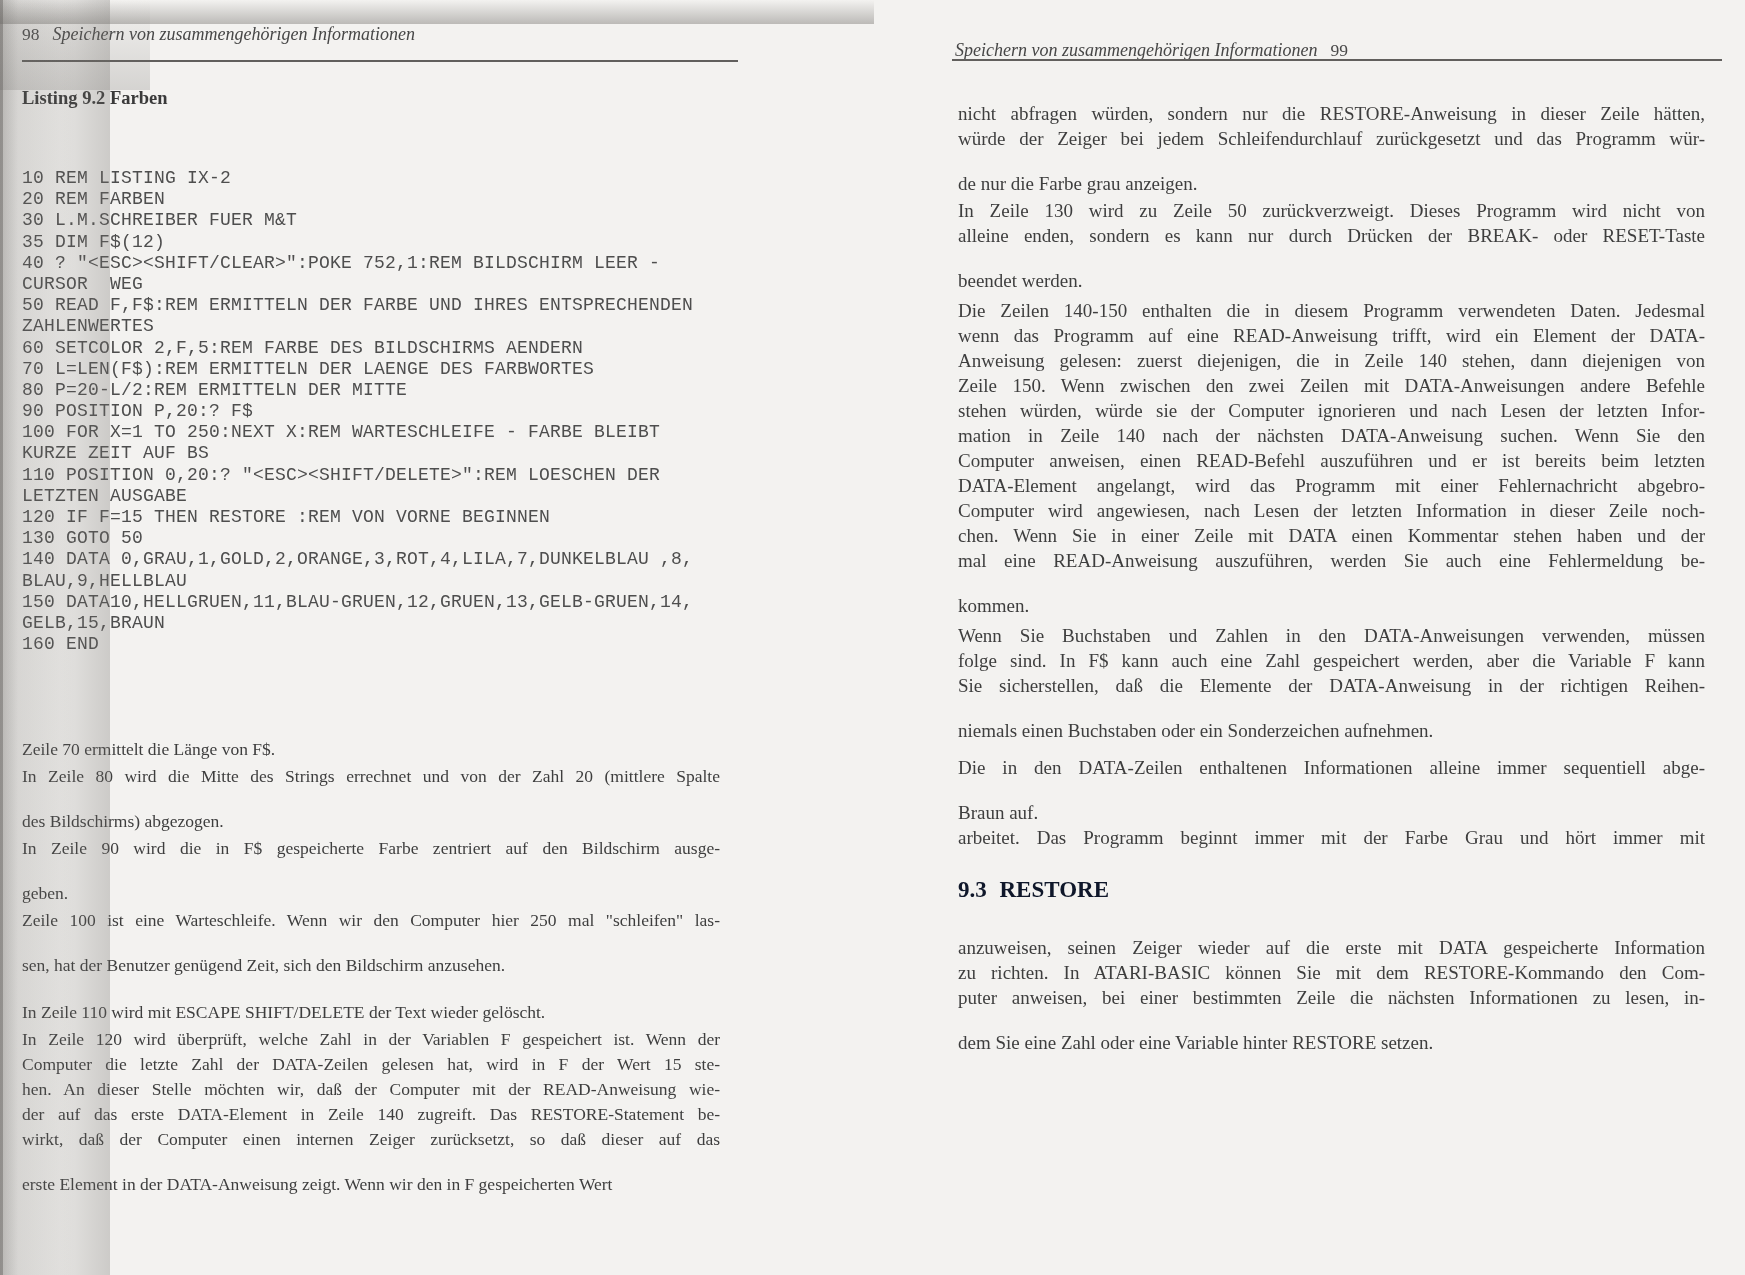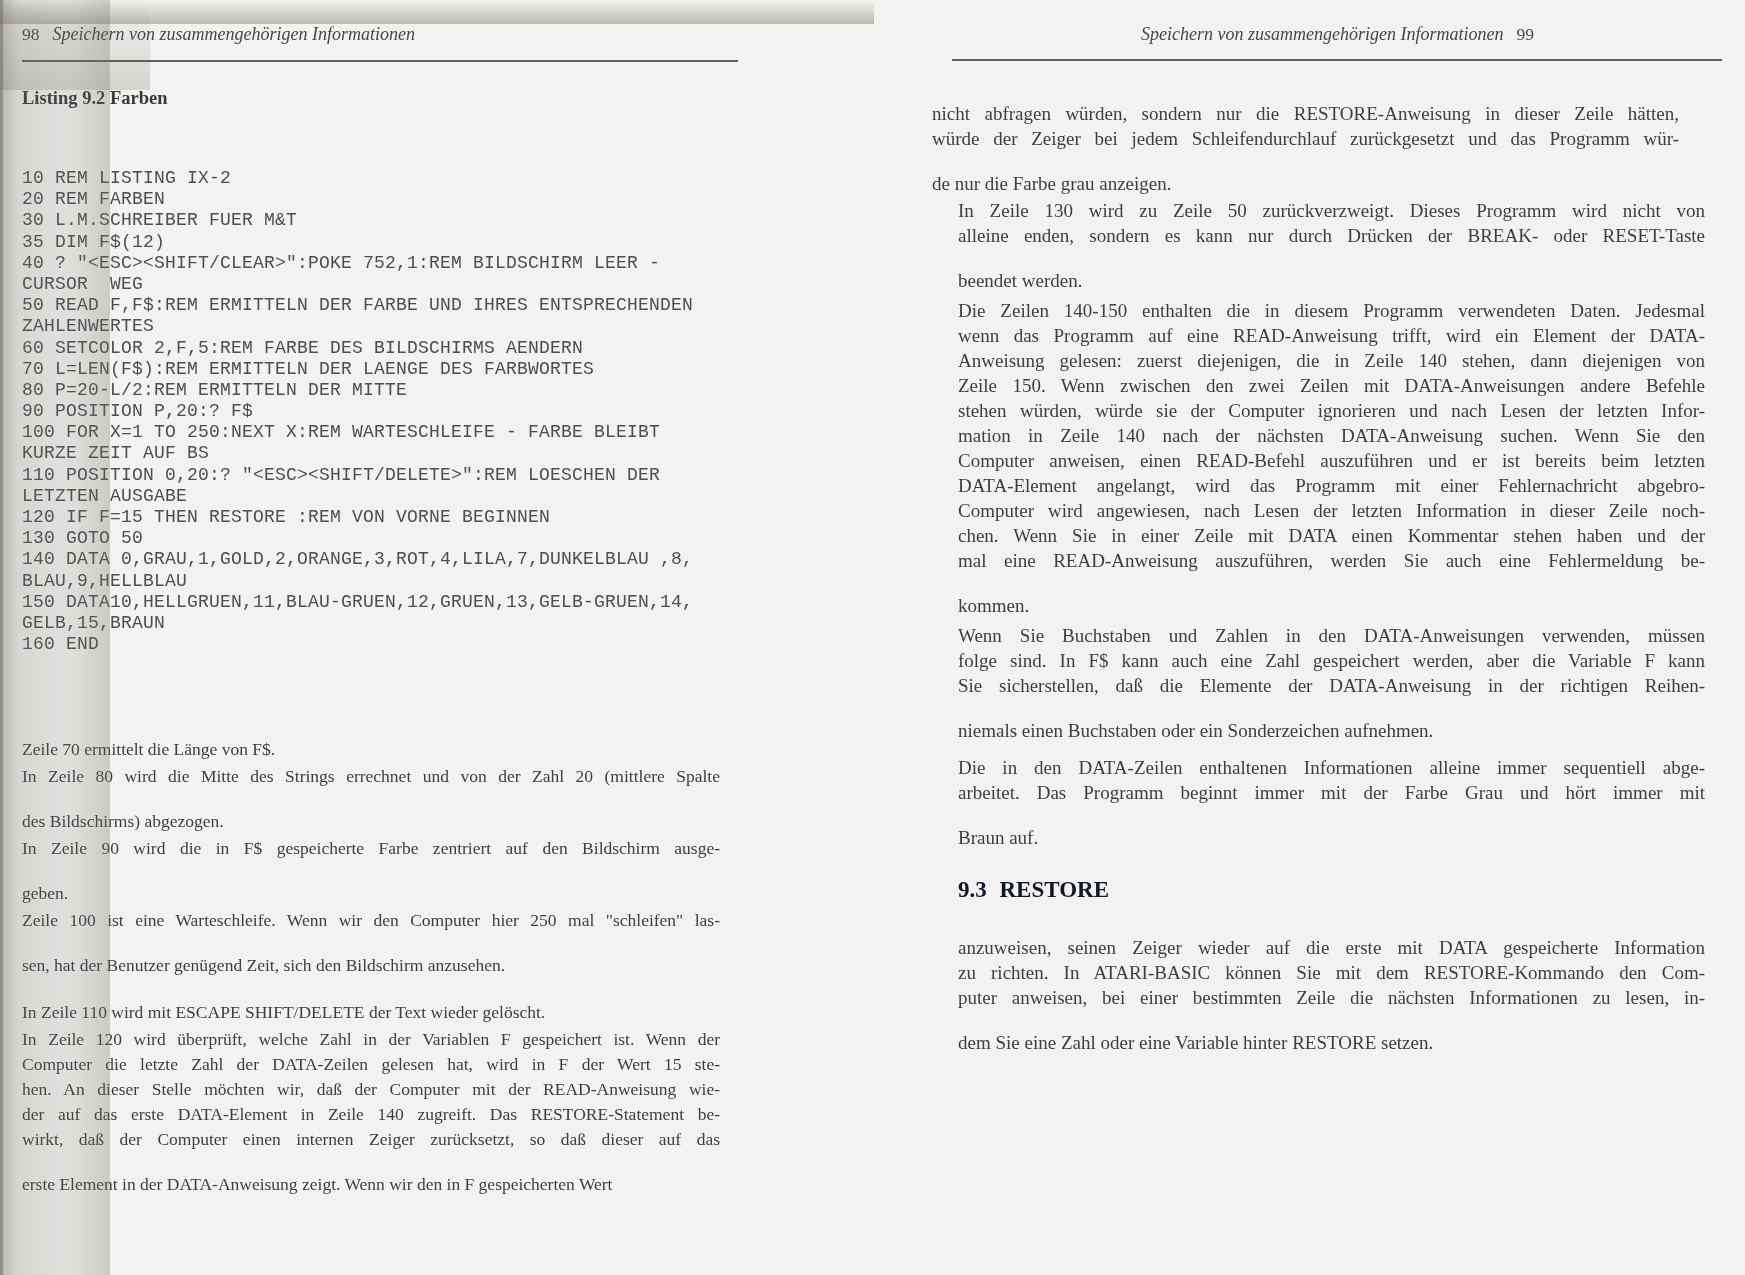"Speichern von zusammengehörigen Informationen 99" div.abs { text-align: center -> left; top: 24px -> 40px }
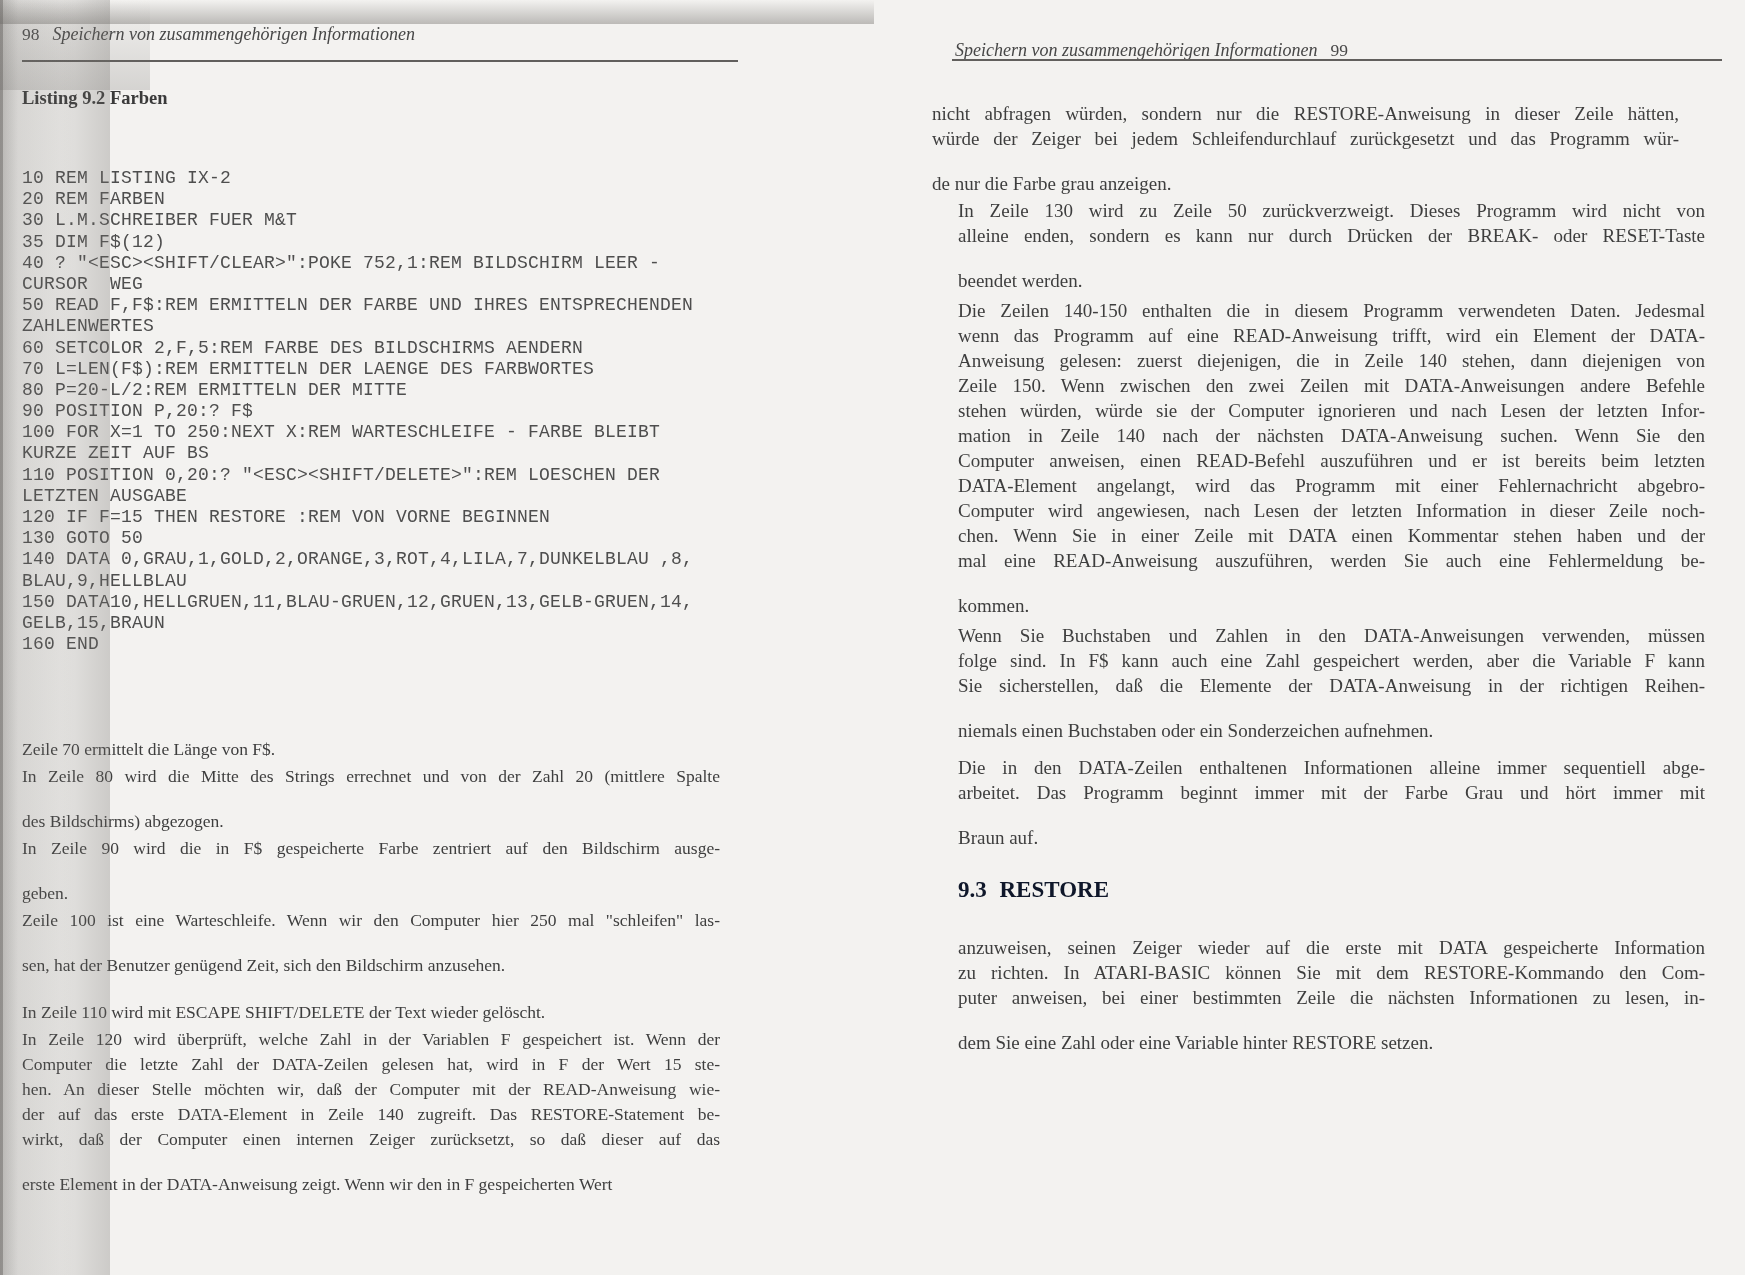"nicht abfragen würden, sondern nur" div.abs { left: 932px -> 958px }
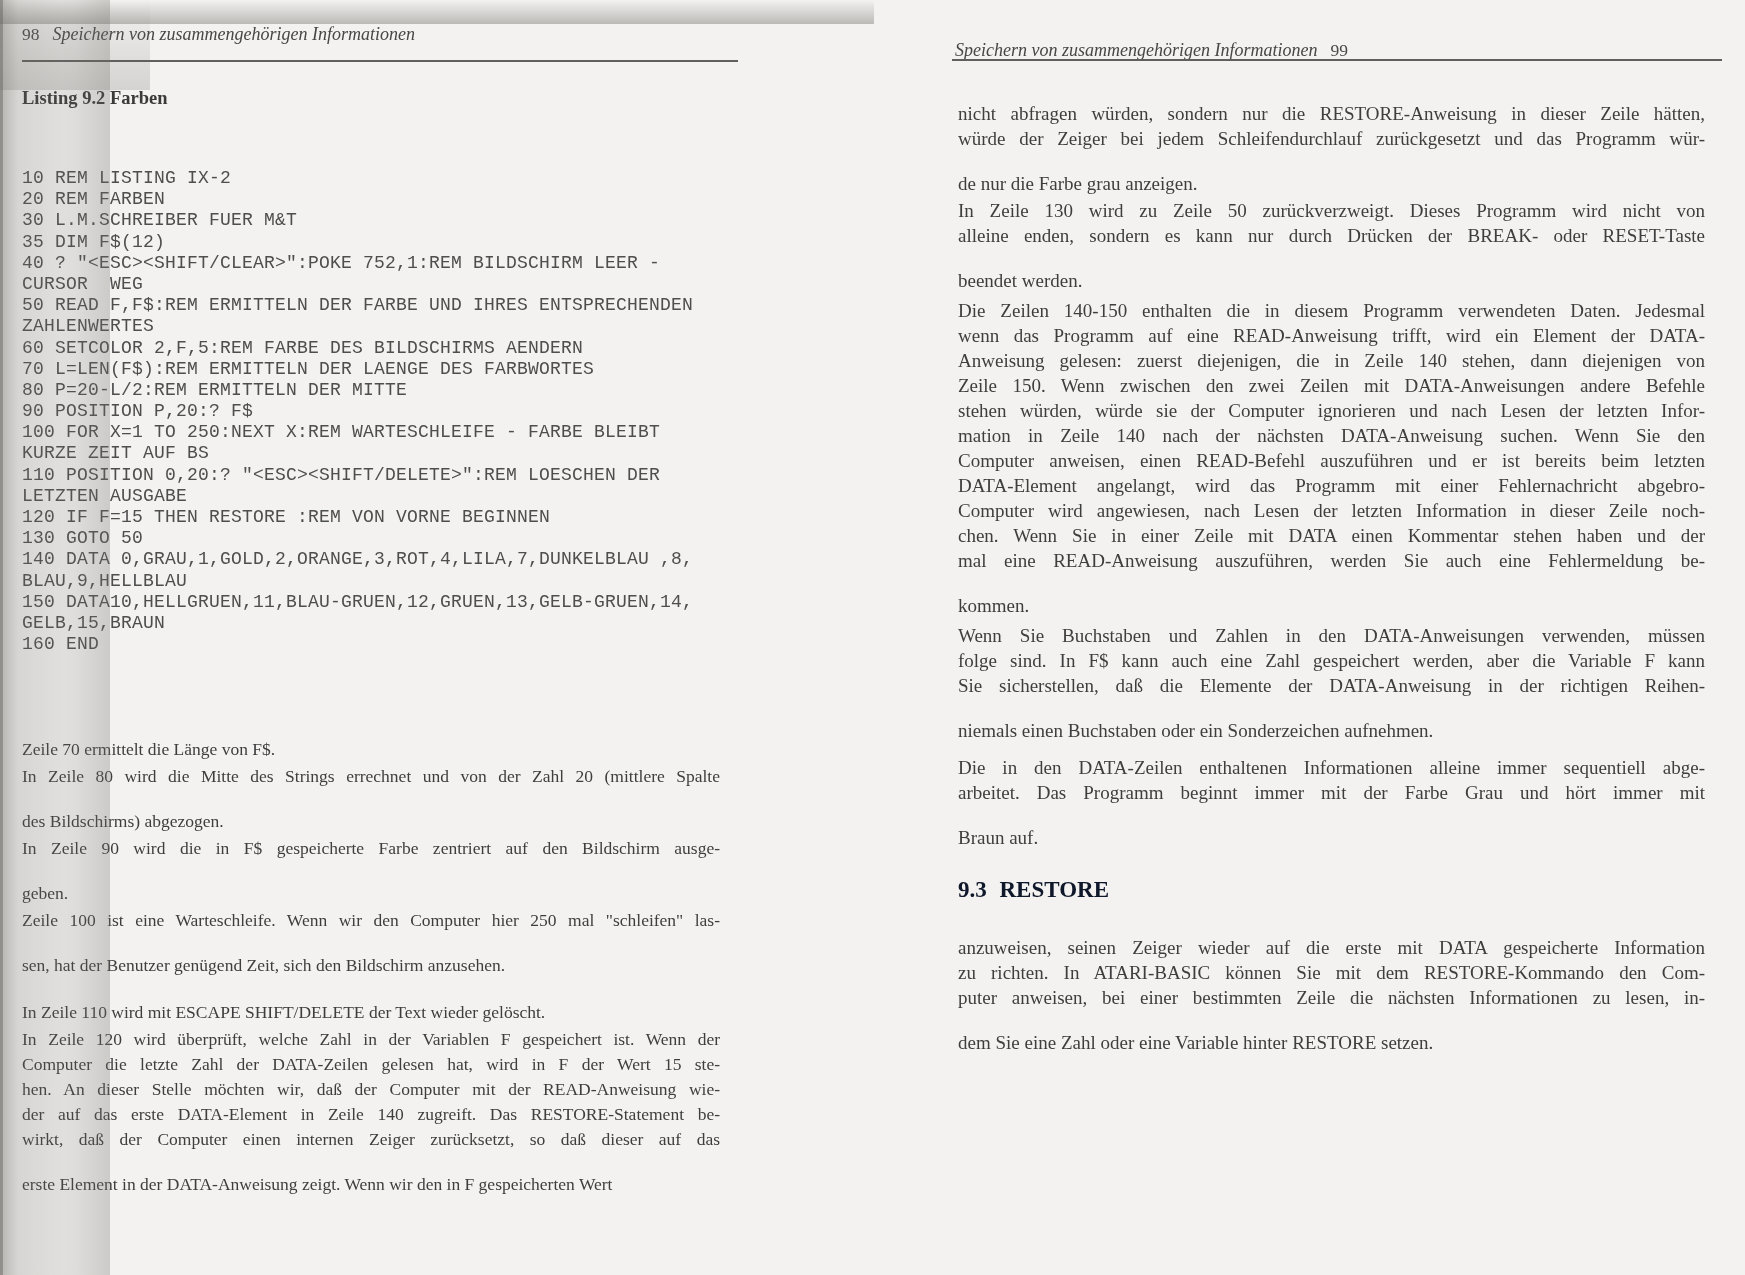"arbeitet. Das Programm beginnt immer" div.tline { order: before "Braun auf." -> after "Braun auf." }
